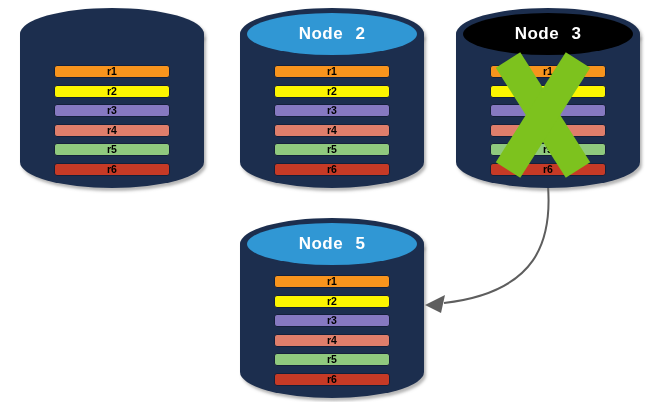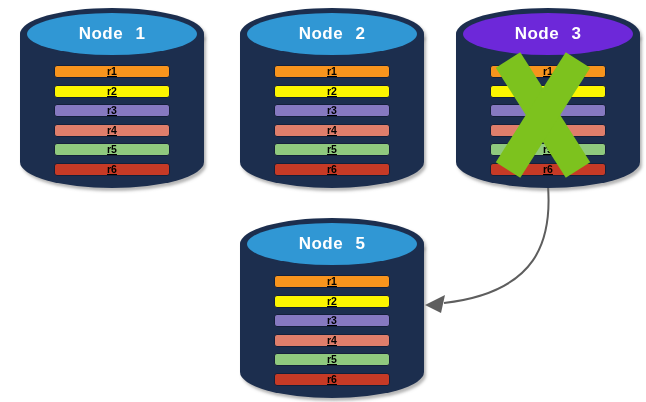"Node 1" div.cyl-face { html: <div> <span>Node 1</span> </div> -> none }
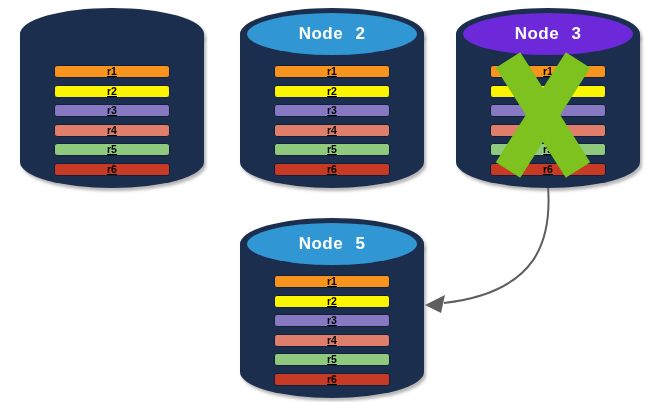"Node 3" div.cyl-face { background-color: #6d28d9 -> #000000; text-decoration: none -> underline }
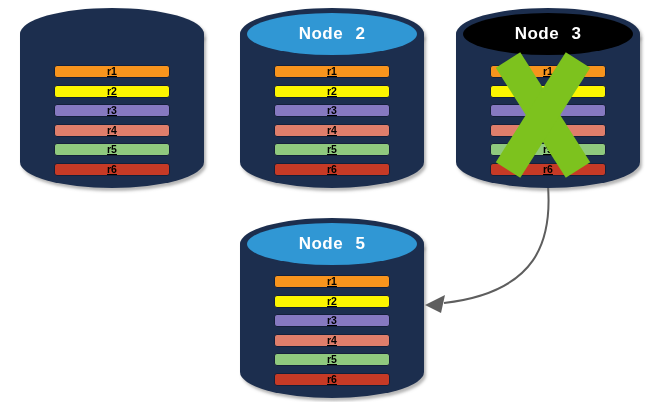"r1" .row { text-decoration: underline -> none }
